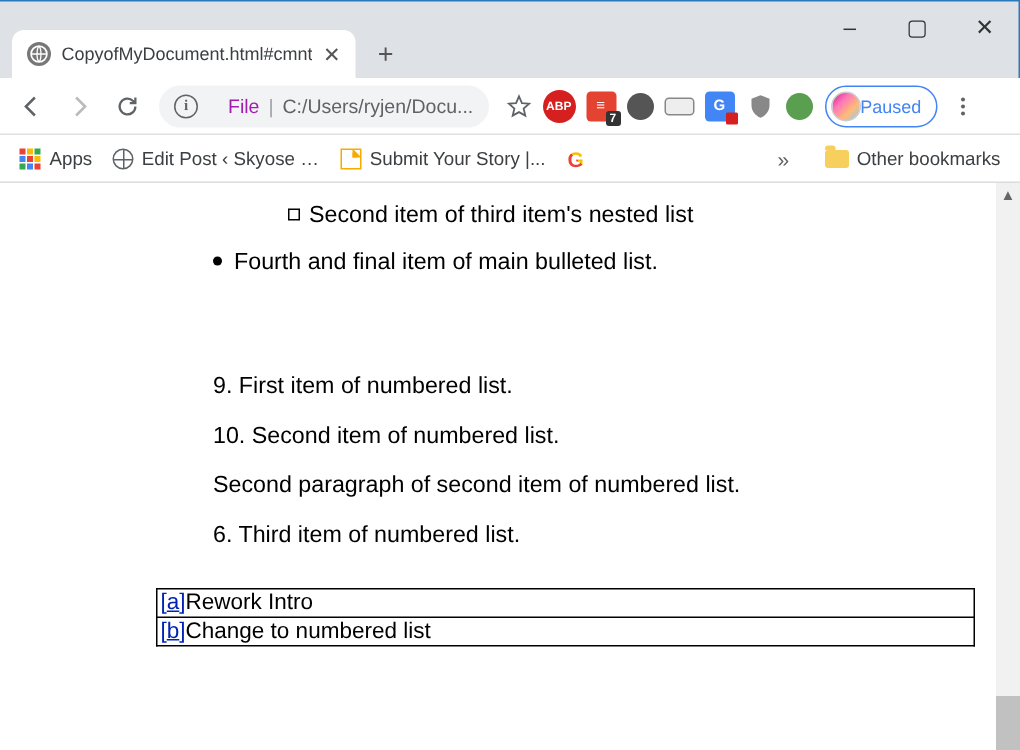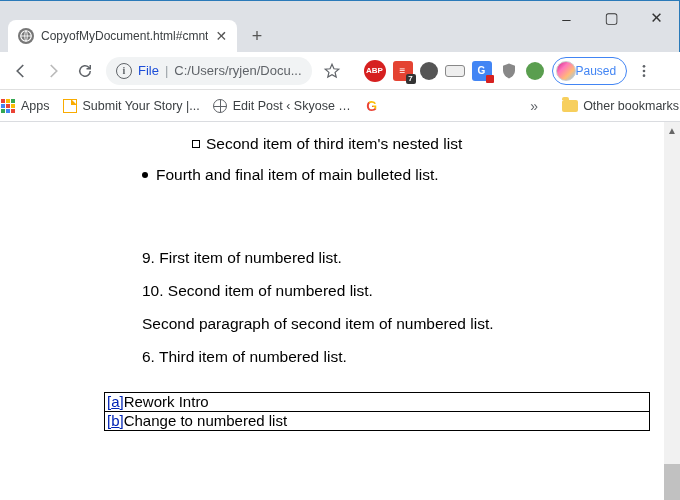"File" .omnibox .fileword { color: #1d4ed8 -> #a21caf; margin-left: none -> 14px }
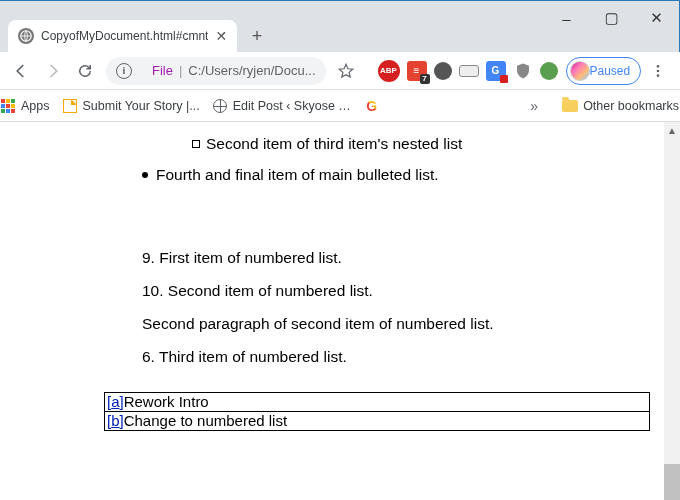"ABP" .ext-icons { margin-left: 16px -> 0 }
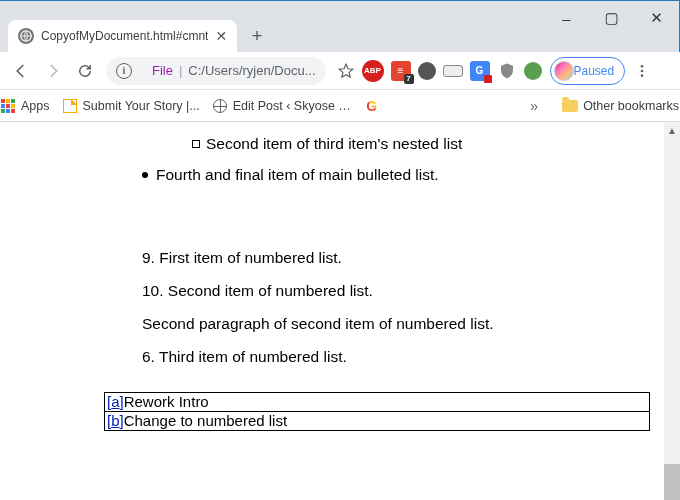"Apps" .bookbar { padding: 0 1px -> 0 13px }
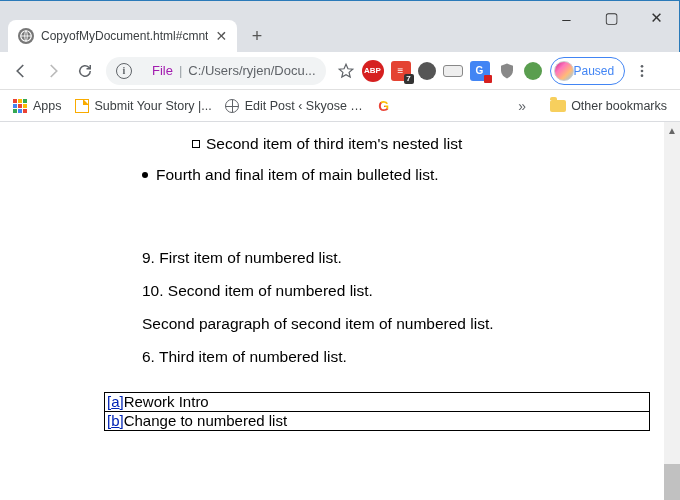"Submit Your Story |..." div.bm { order: before "Edit Post ‹ Skyose -..." -> after "Edit Post ‹ Skyose -..." }
